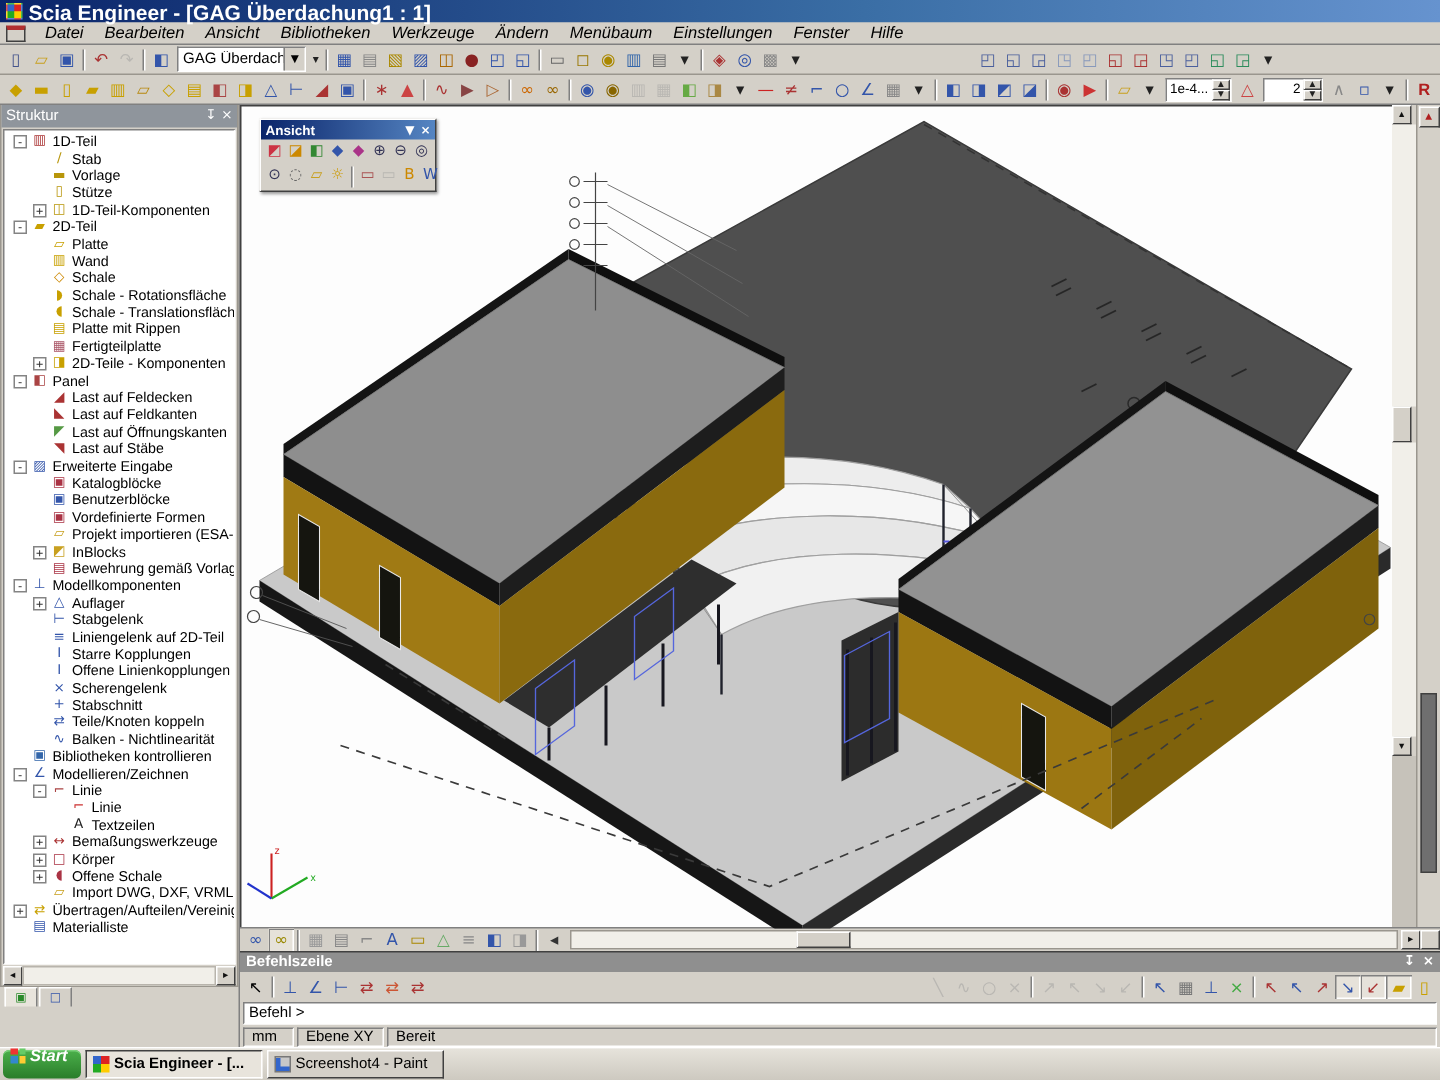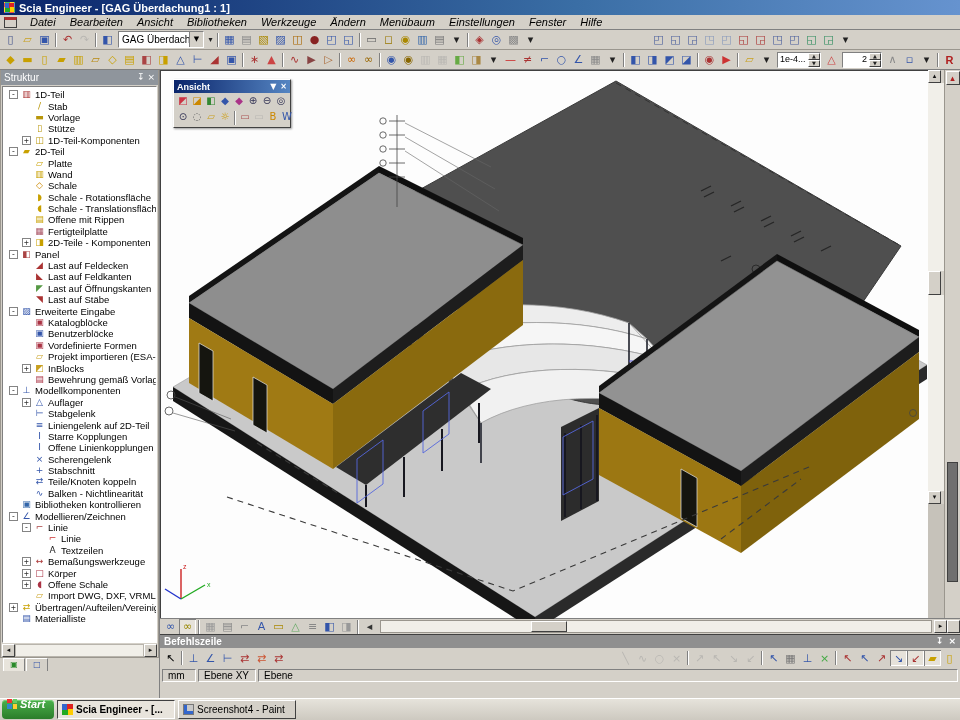"Scia Engineer - [GAG Überdachung1" #titlebar { font-size: 11px -> 14px }
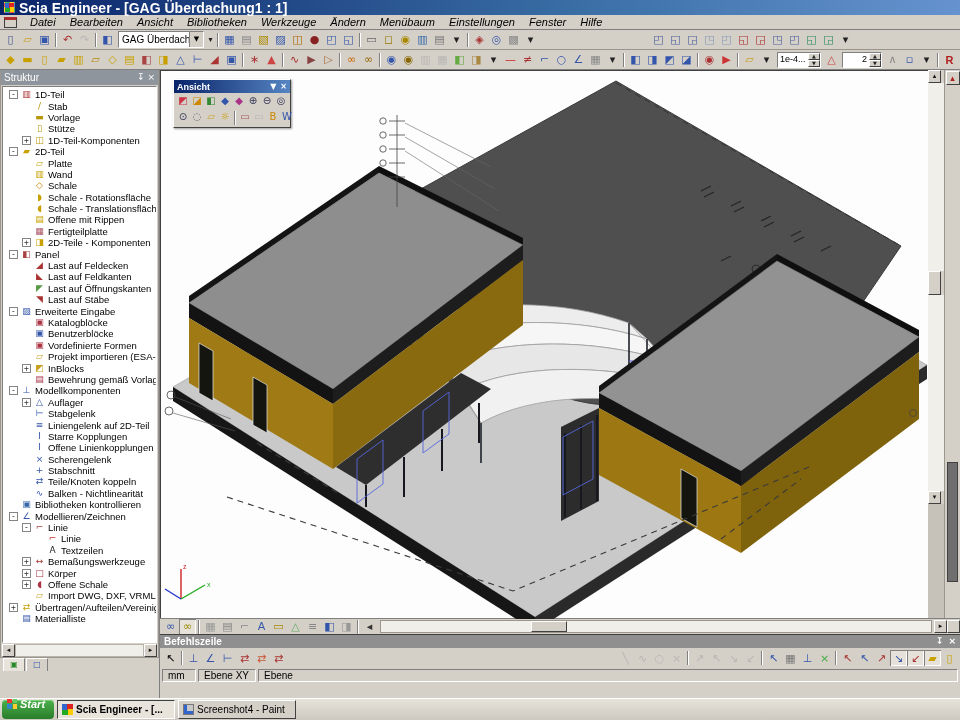"Offene mit Rippen" span.tlabel { text: Offene -> Platte }
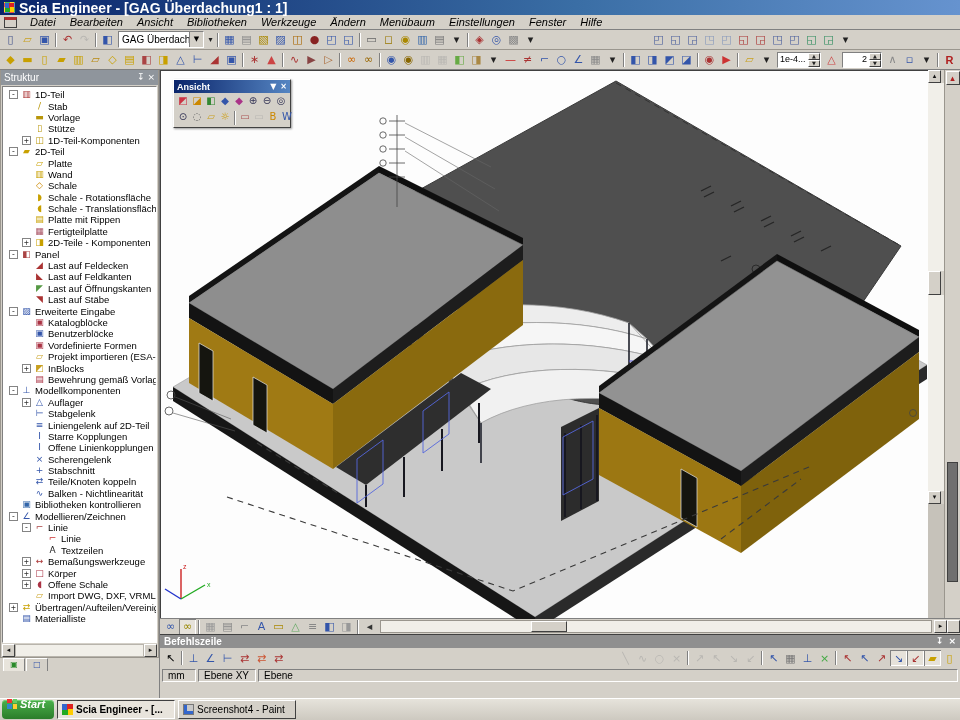"Befehl >" div { html: none -> <div> <div>Befehl &gt;</div> </div> }
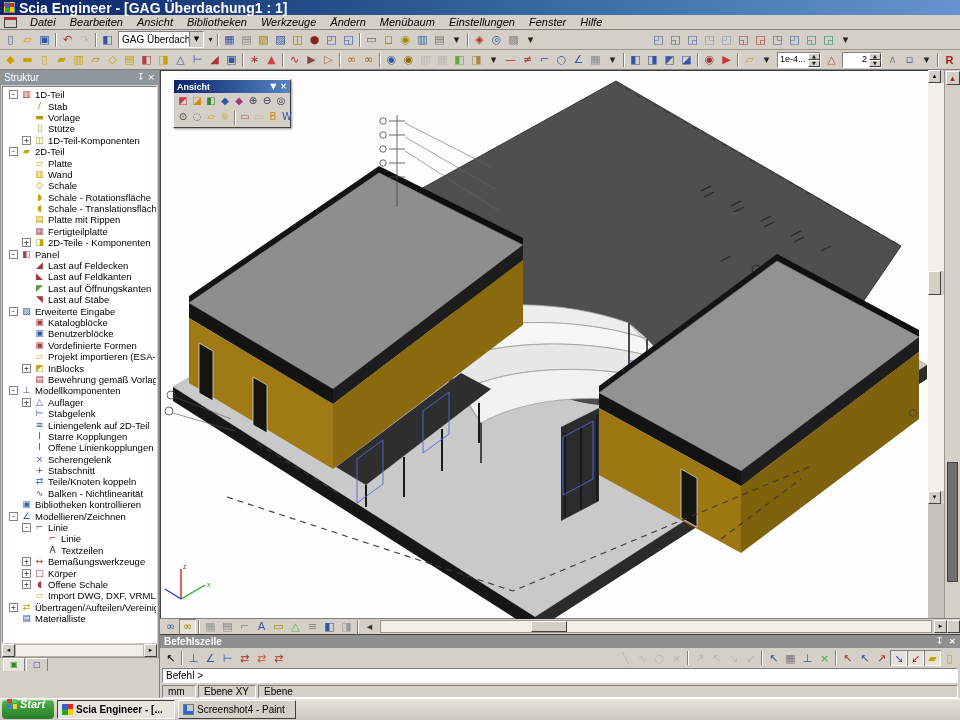"Ebene" span.stseg { text: Ebene -> Bereit }
